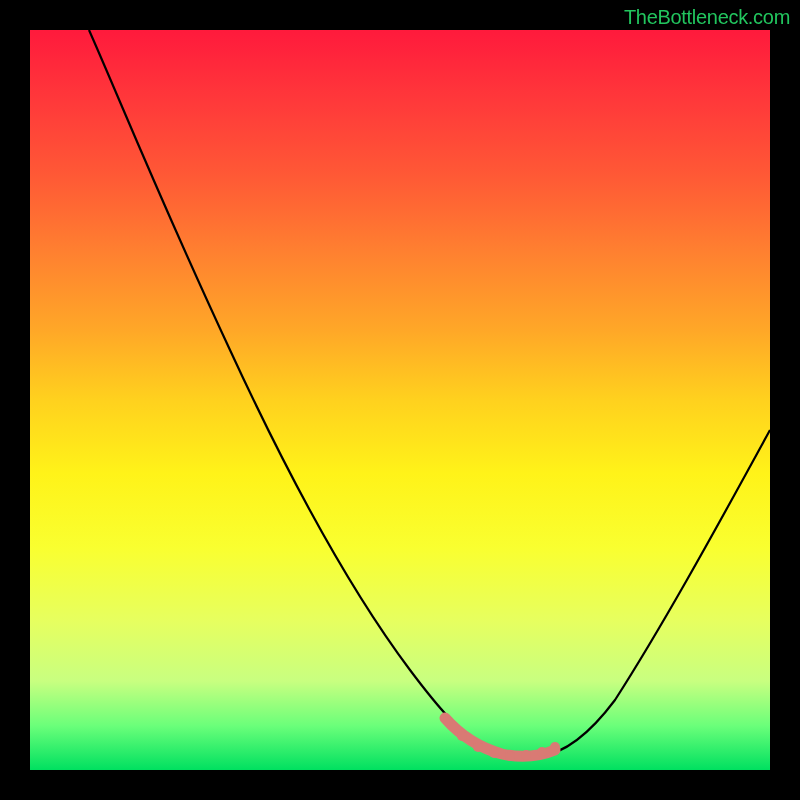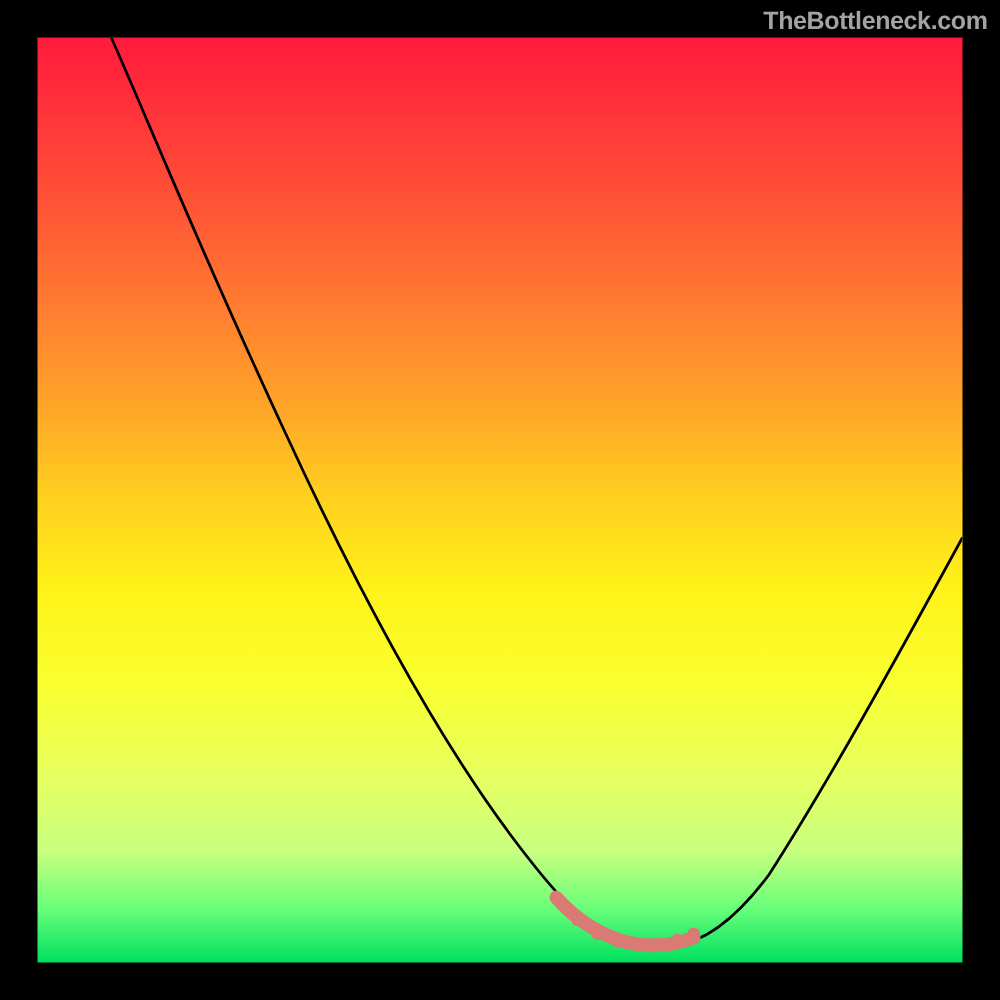"TheBottleneck.com" .watermark { color: #a3a3a3 -> #22c55e; font-weight: bold -> normal }
